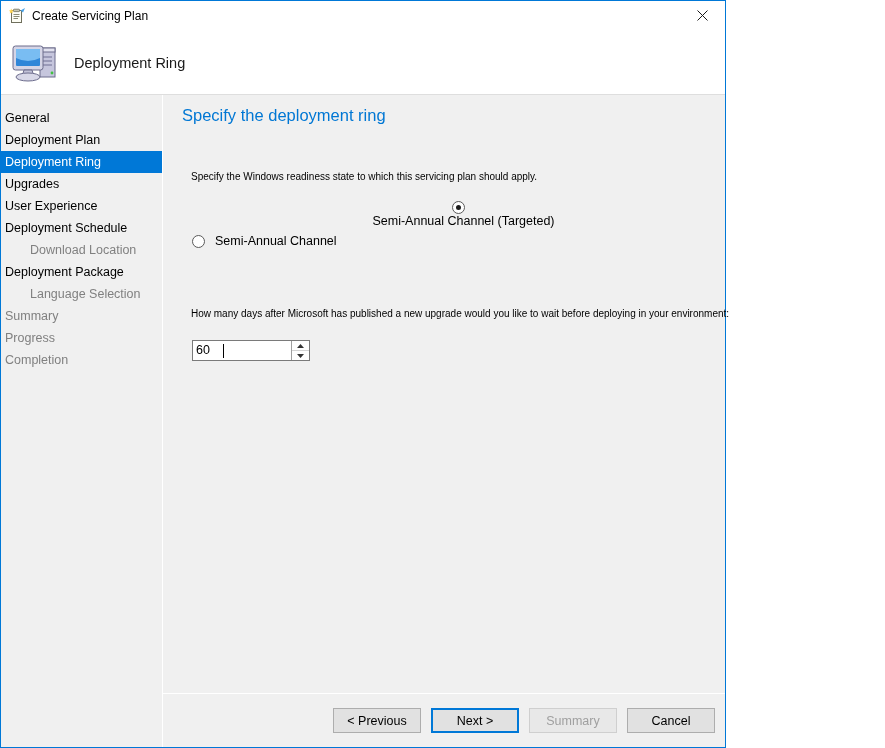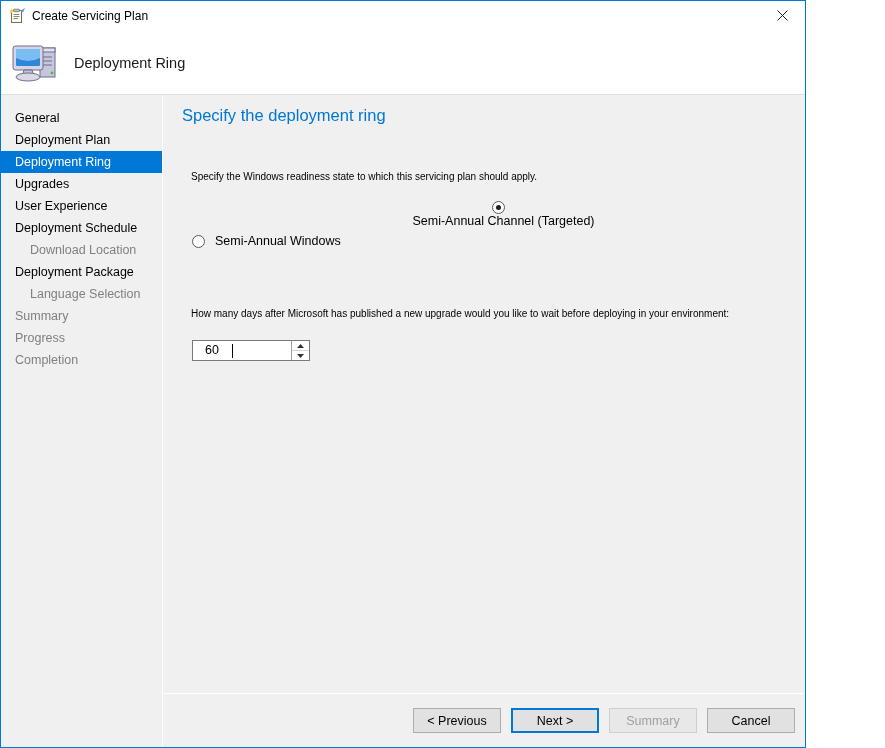"Create Servicing Plan" #window { width: 806px -> 726px }
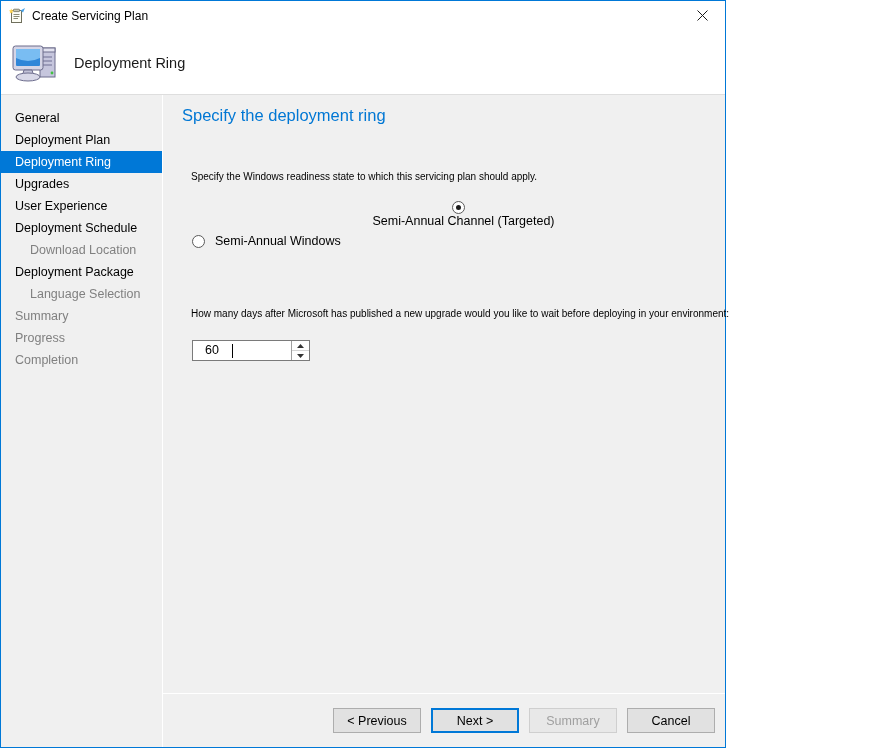"General" .nav-item { padding-left: 14px -> 4px }
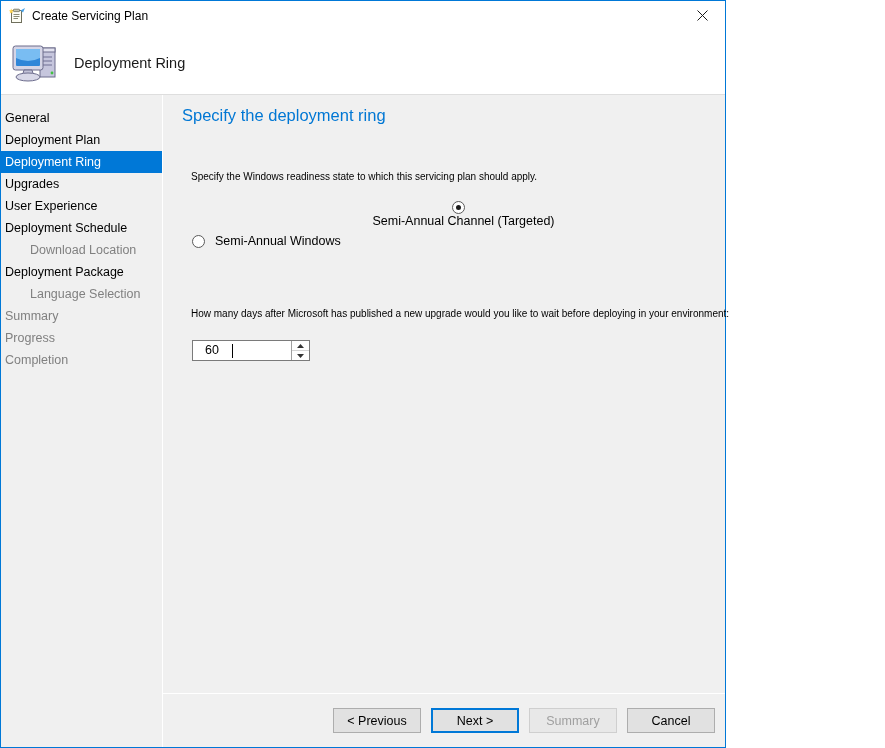"Semi-Annual Windows" span.radio-label { text: Windows -> Channel }
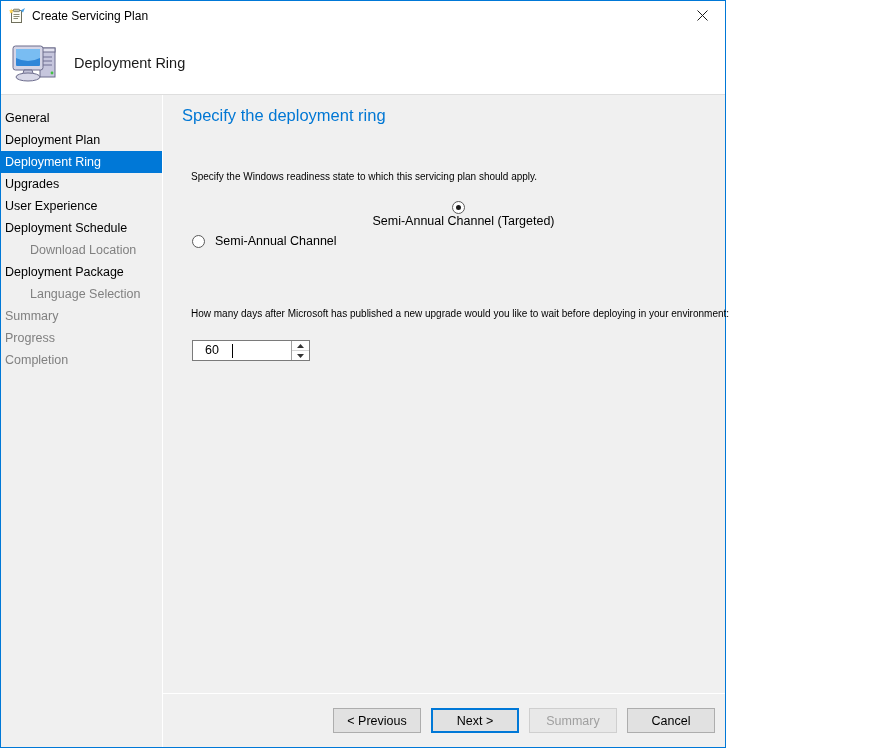"60" #spinner-value-wrap { padding-left: 12px -> 3px }
